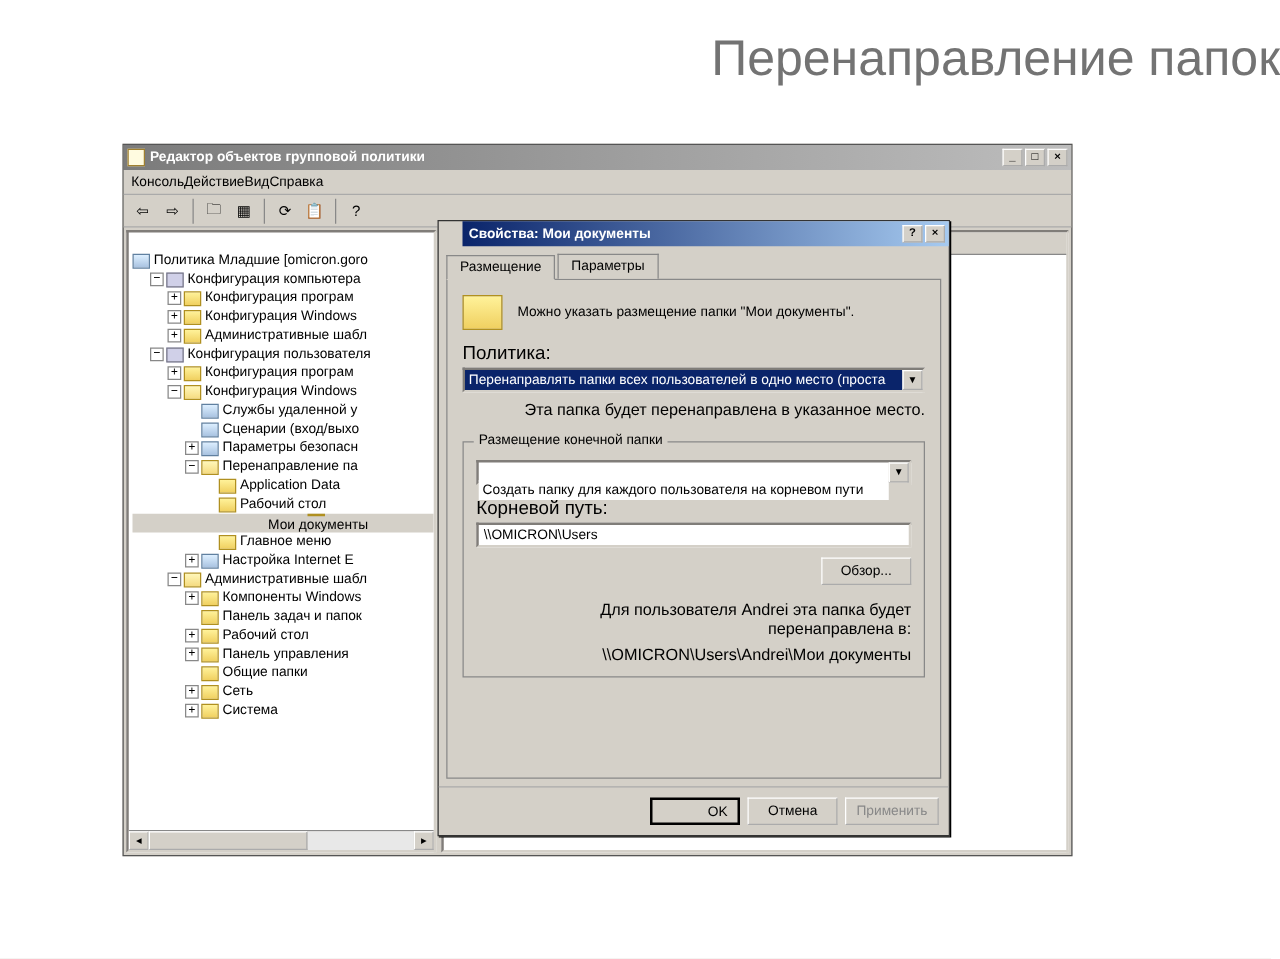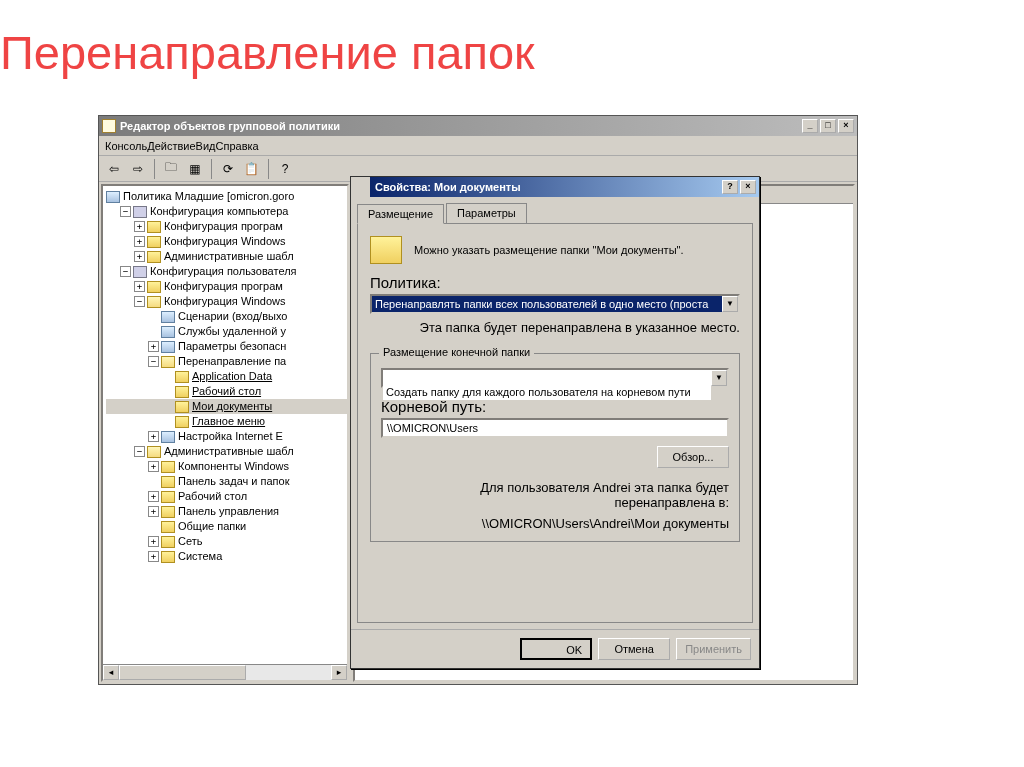"Перенаправление папок" .slide-title { color: #ef4444 -> #737373; font-size: 47px -> 40px; text-align: left -> right }
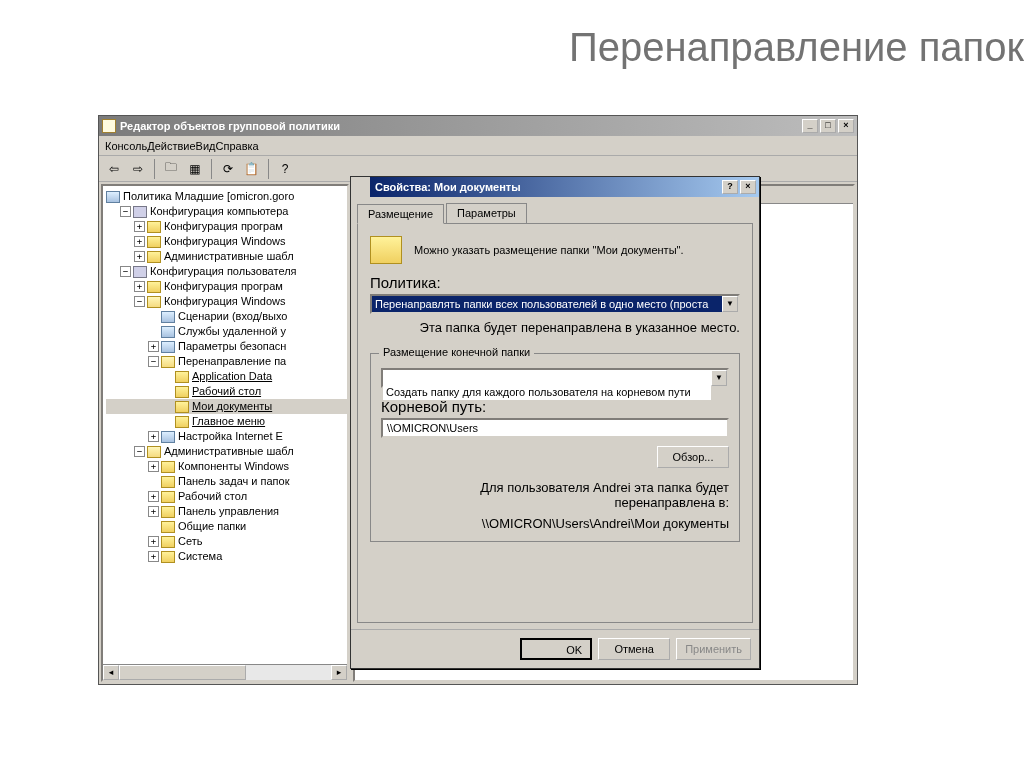"Политика Младшие [omicron.goro" .tree { padding: 3px 0 0 3px -> 15px 0 0 3px }
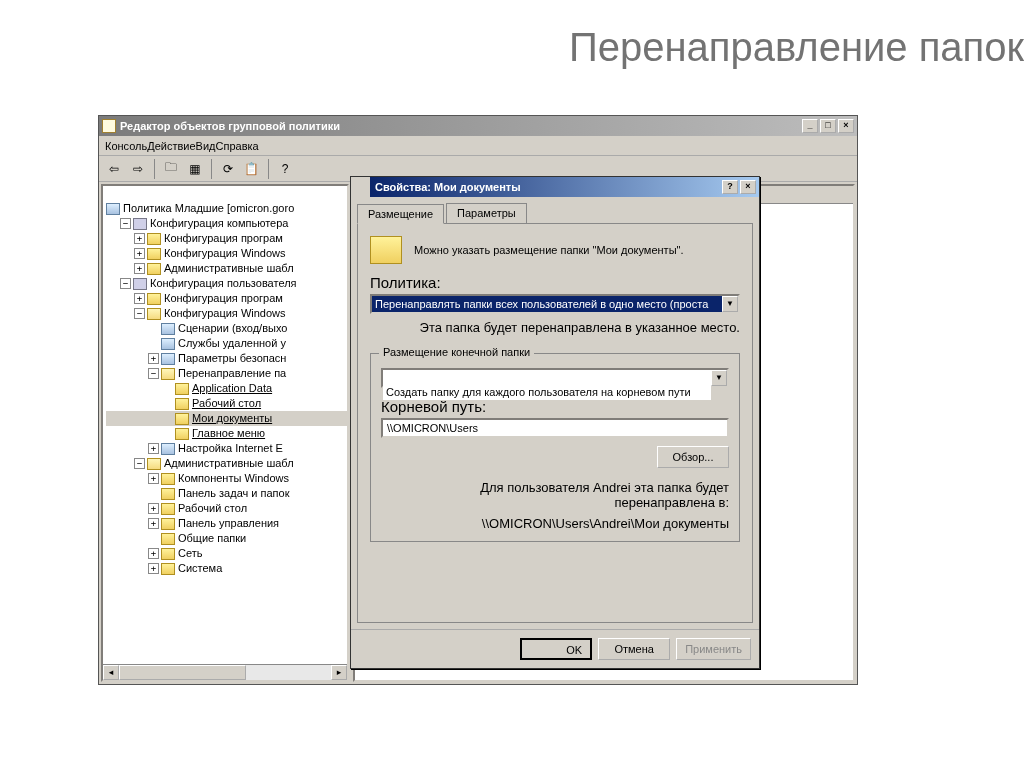"Сценарии (вход/выхо" div.node { order: before "Службы удаленной у" -> after "Службы удаленной у" }
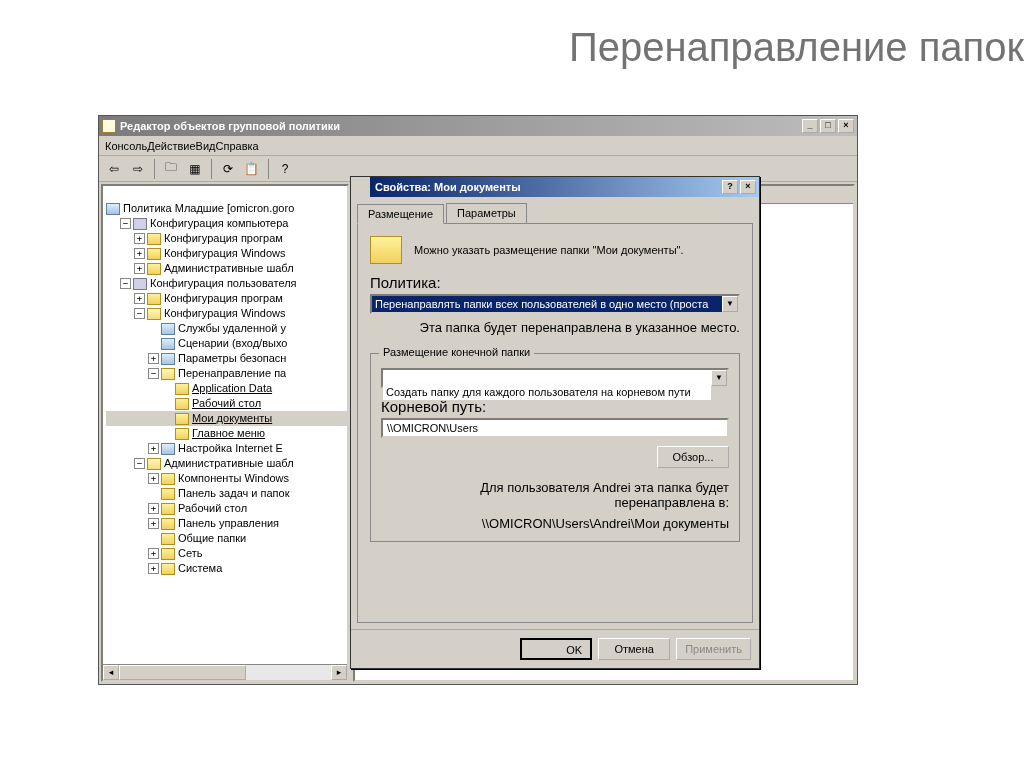"Application Data" .ind4 { text-decoration: underline -> none }
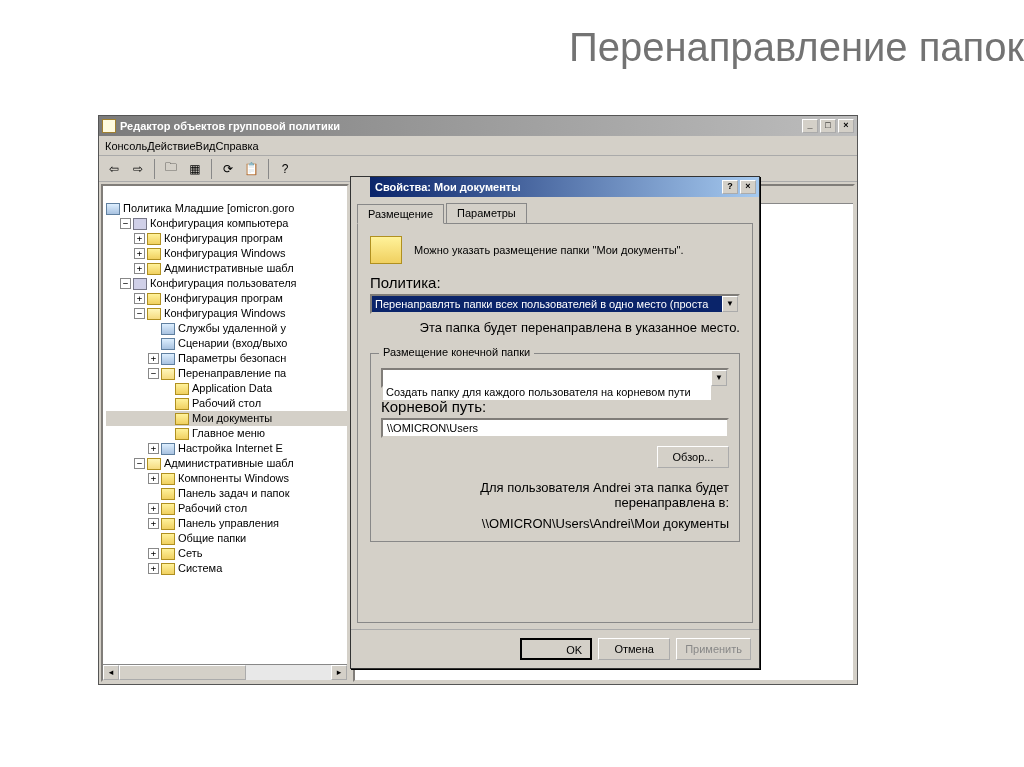"Мои документы" .selected { flex-direction: none -> column }
